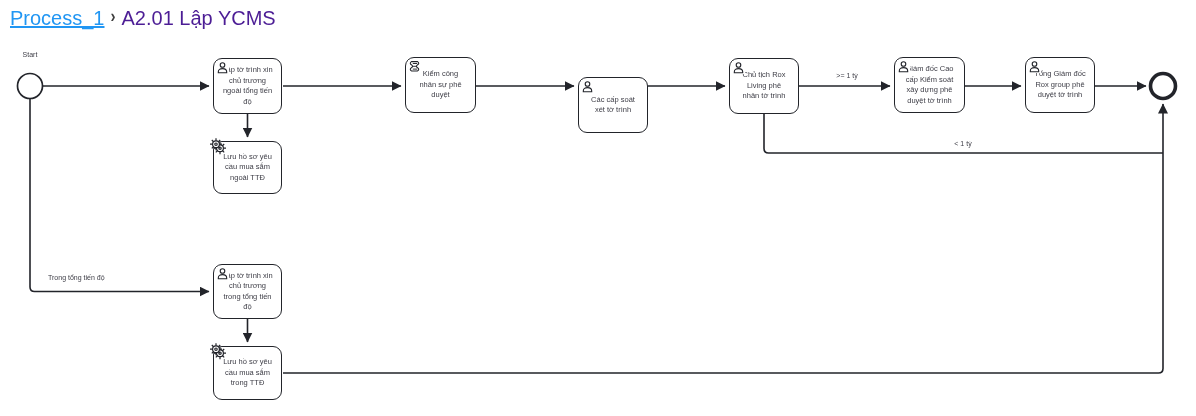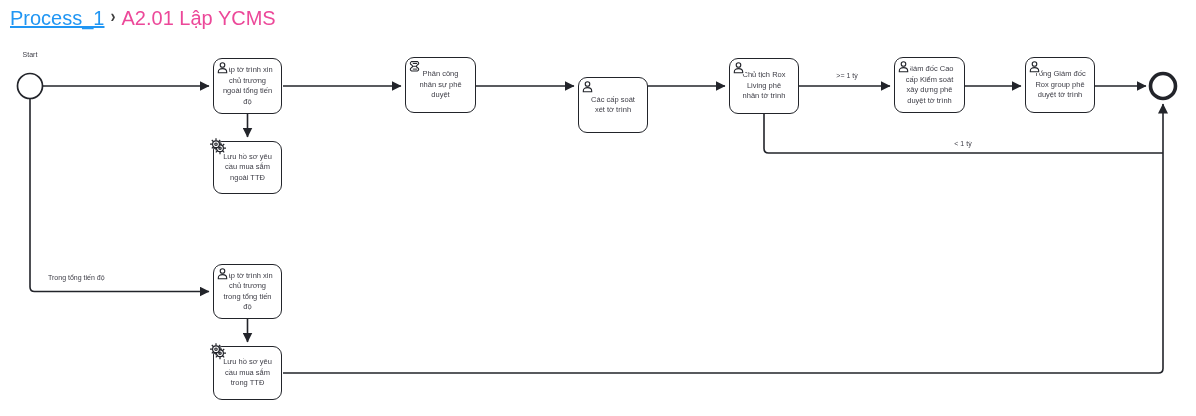"A2.01 Lập YCMS" .crumb-current { color: #ec4899 -> #4c1d95 }
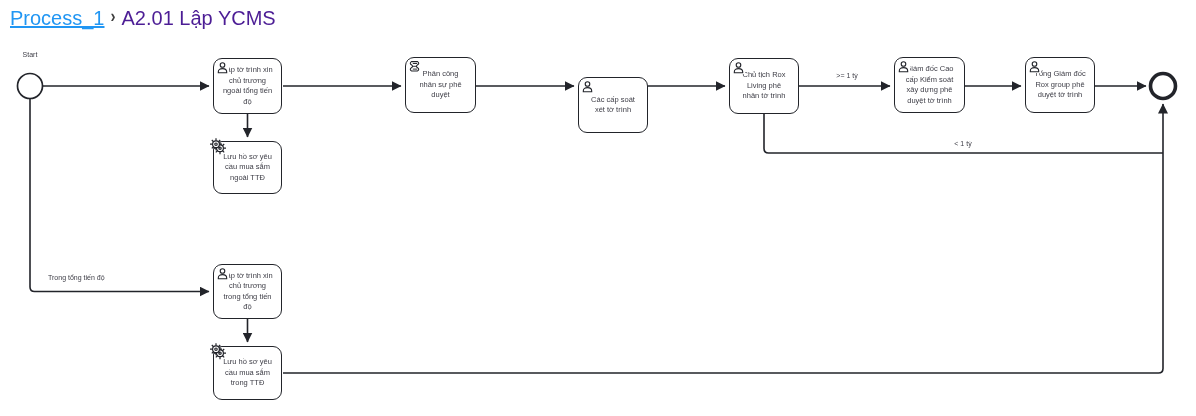"Phân công" div.label { text: Phân -> Kiểm }
